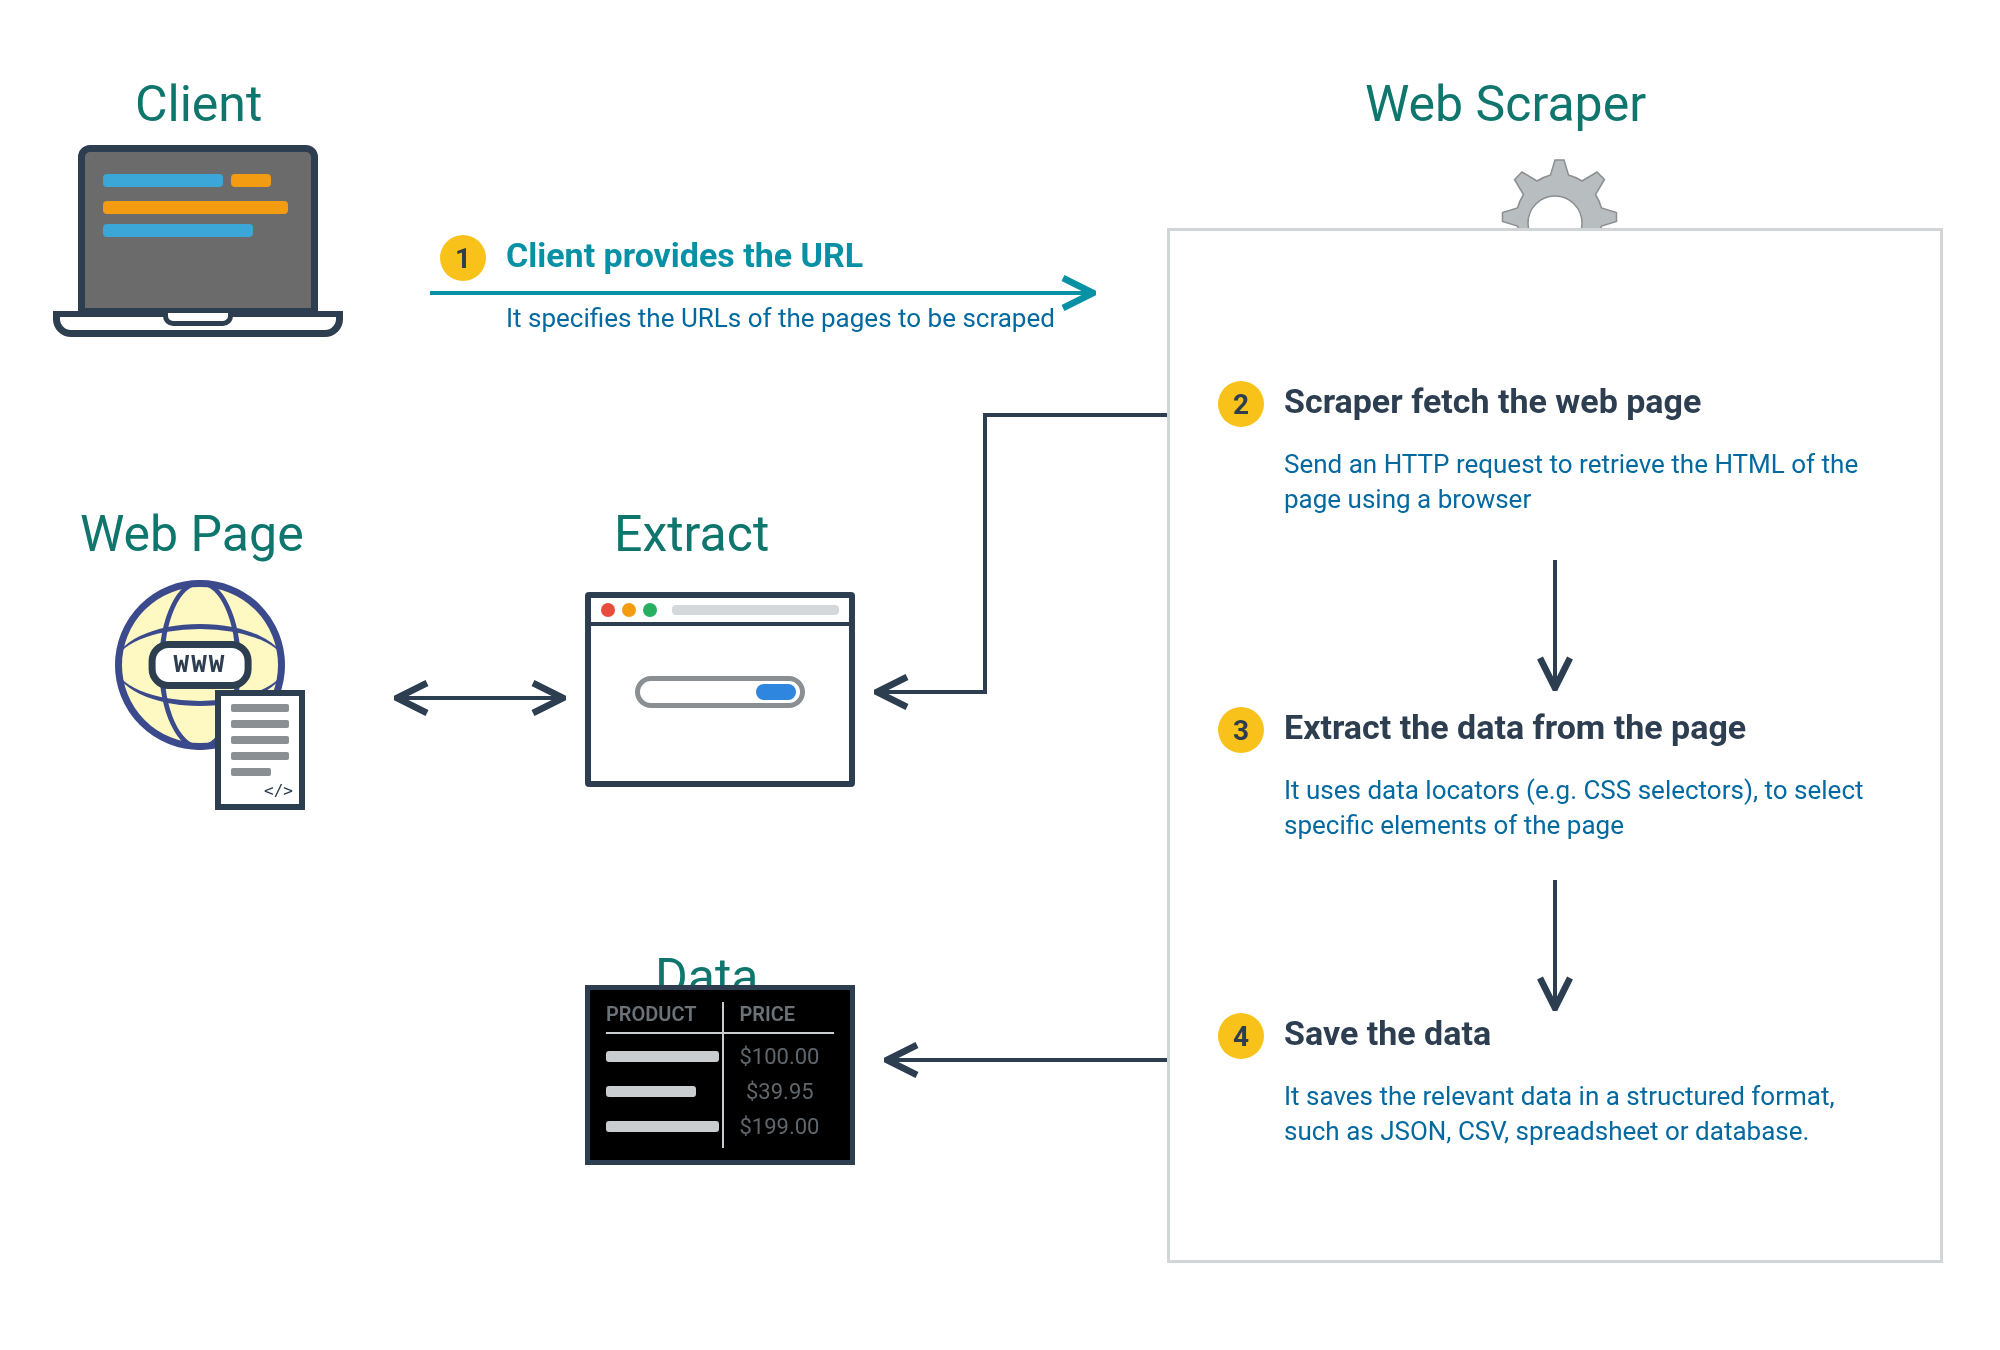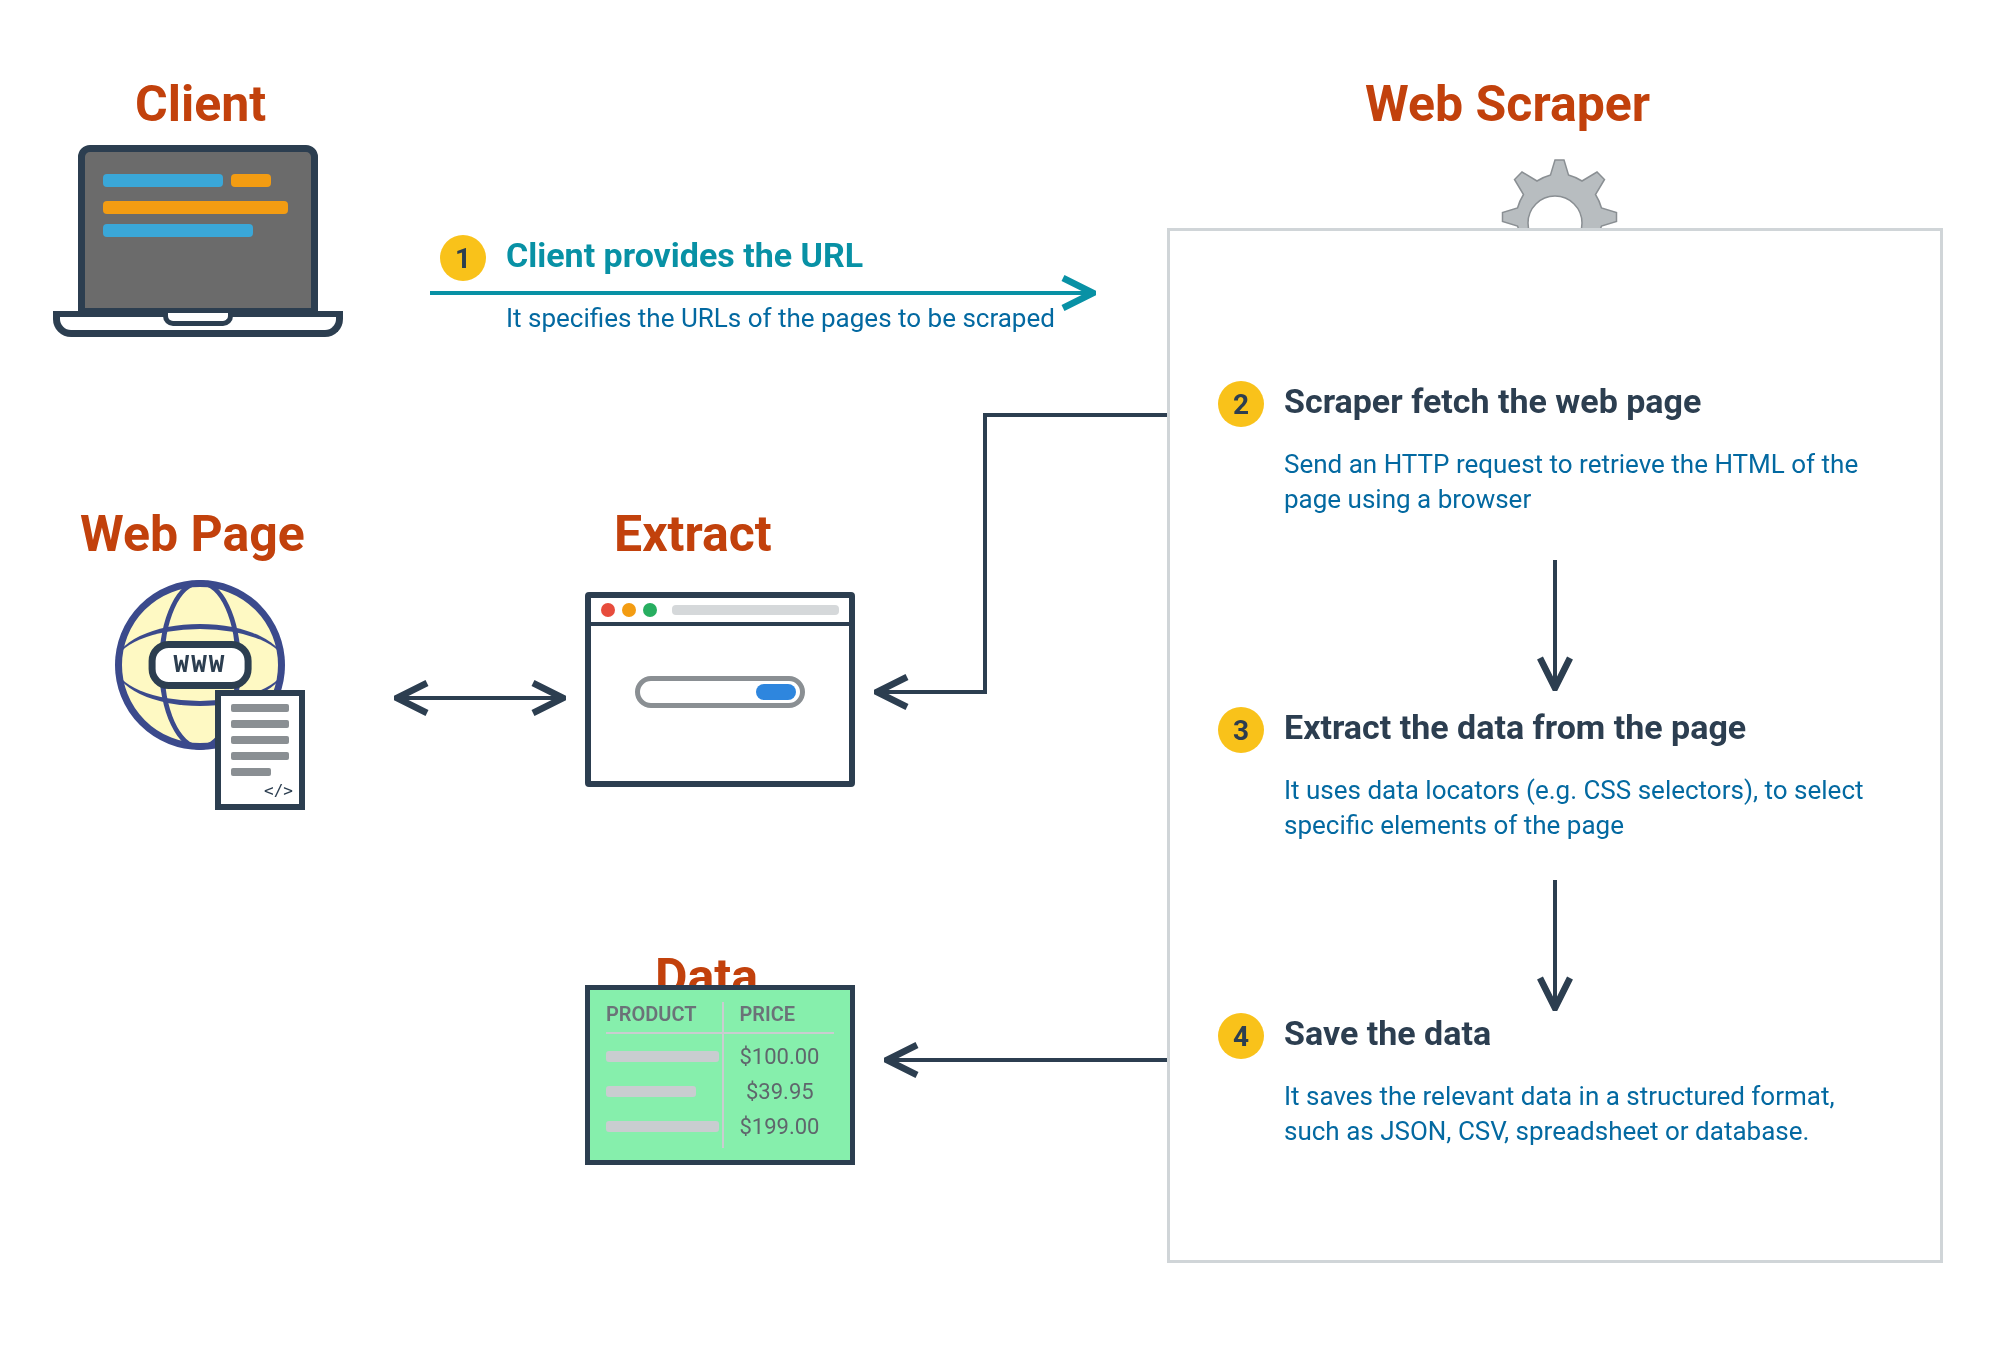"Client" .title { color: #c2410c -> #0f766e; font-weight: 700 -> 400 }
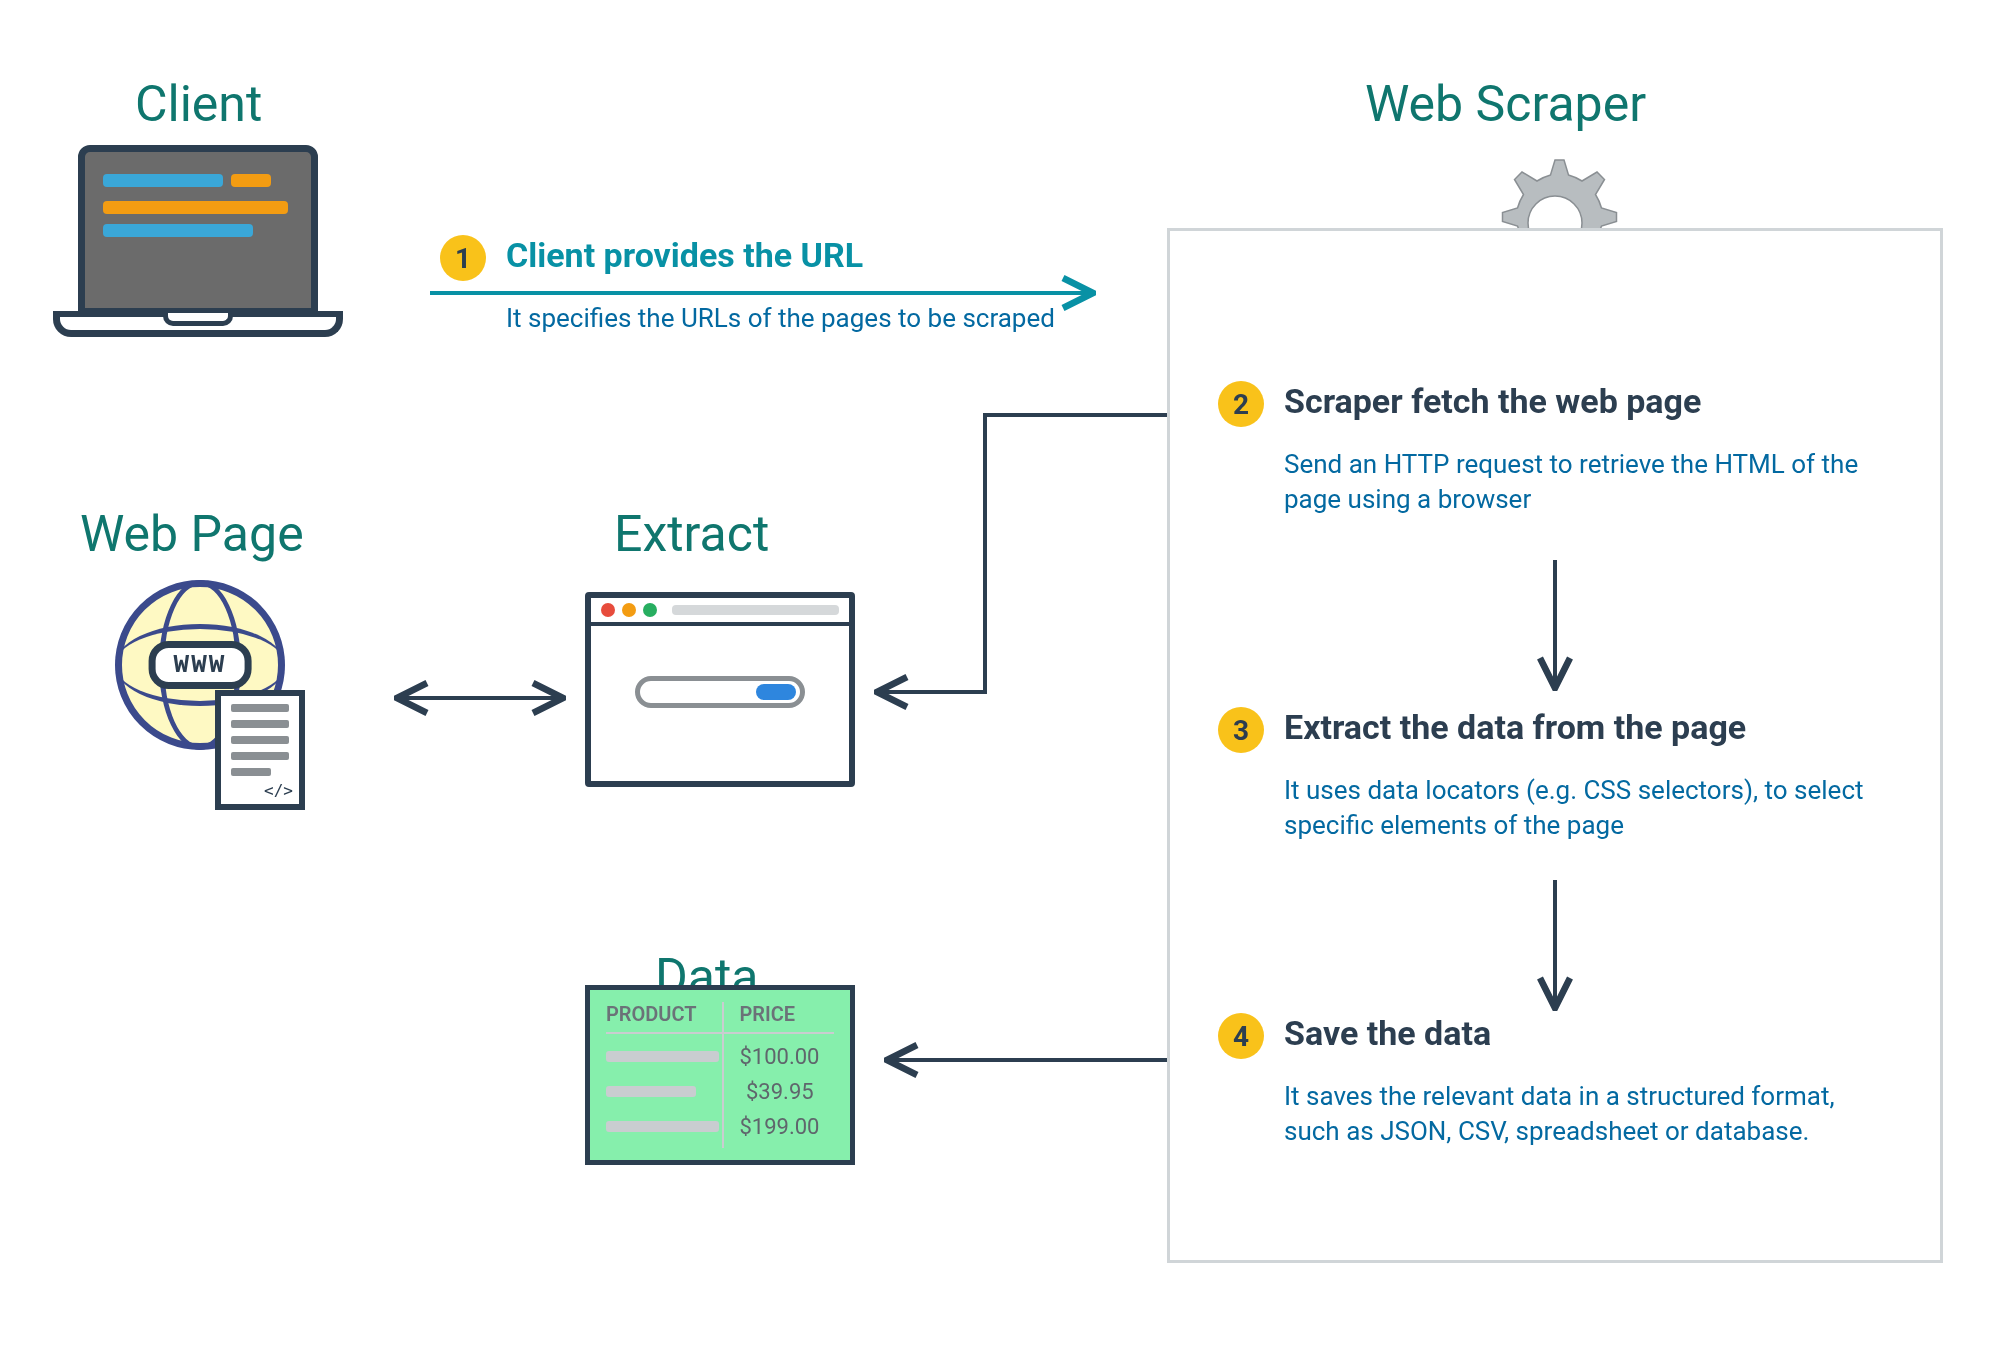"PRODUCT" .data-table { background: #86efac -> #000000 }
